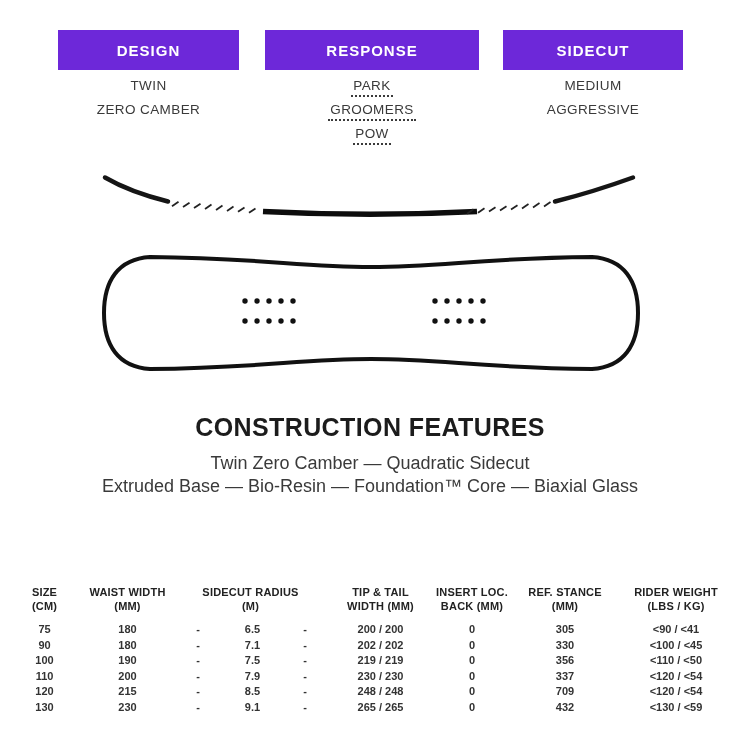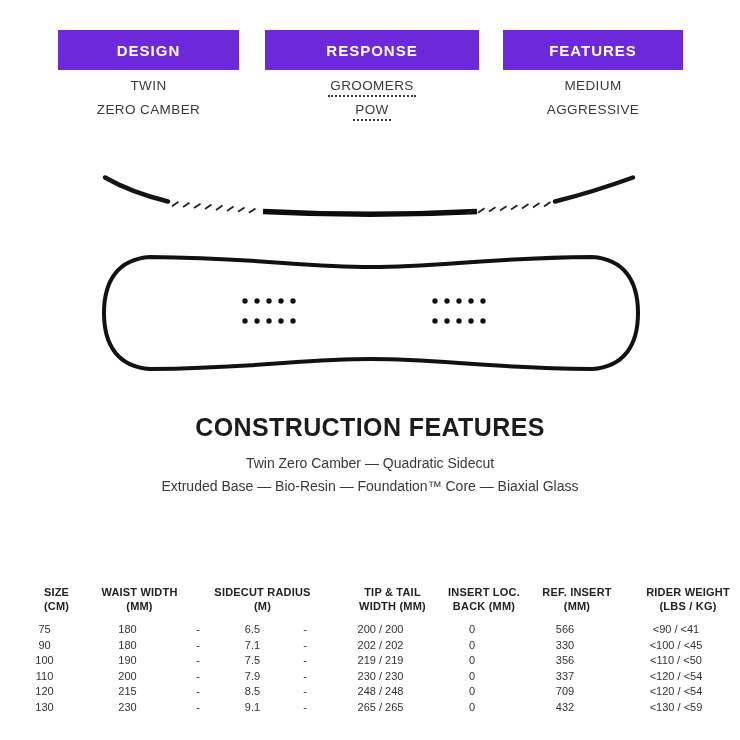"FEATURES" span { text: FEATURES -> SIDECUT }
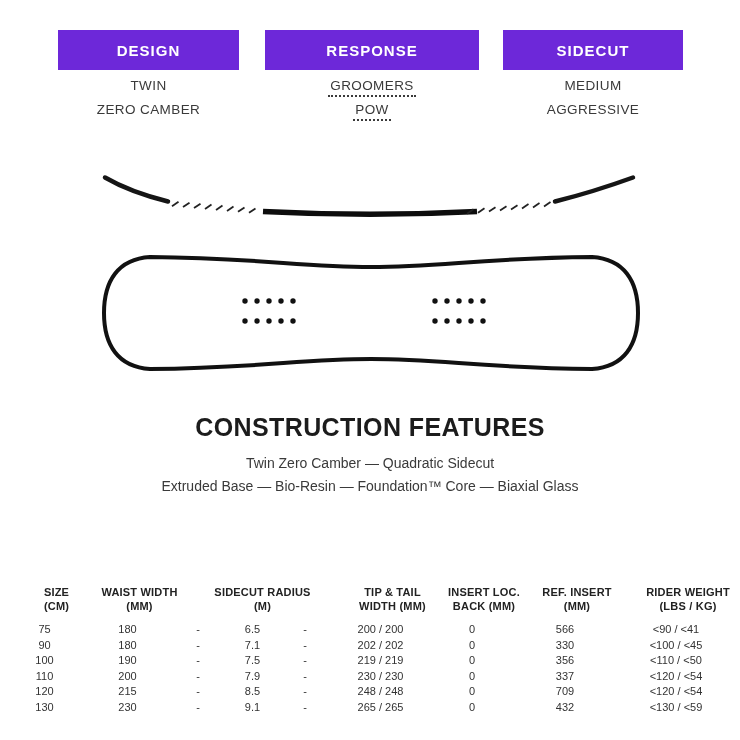"PARK" div.trait-line { html: none -> <div> <span>PARK</span> </div> }
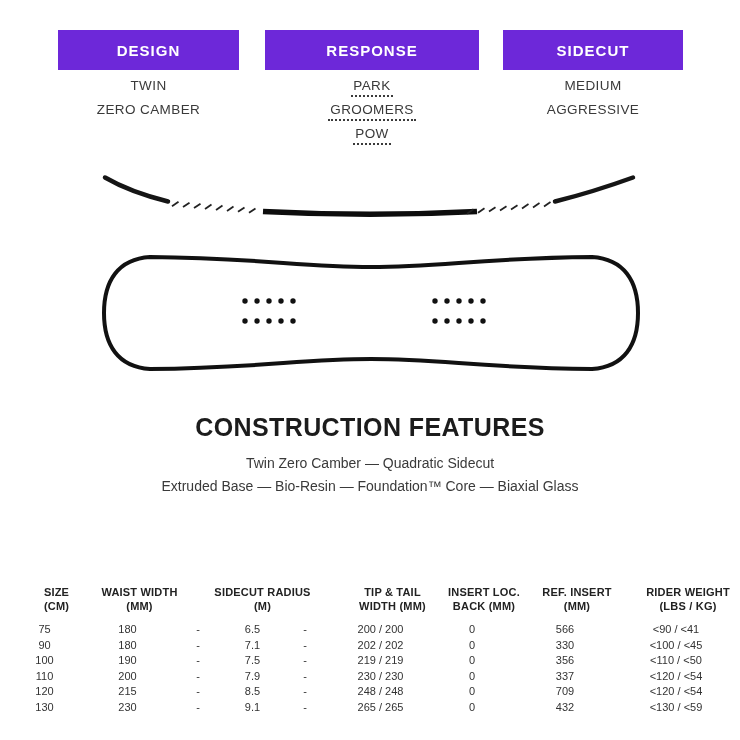"Twin Zero Camber — Quadratic" #construction-lines { font-size: 14px -> 18px }
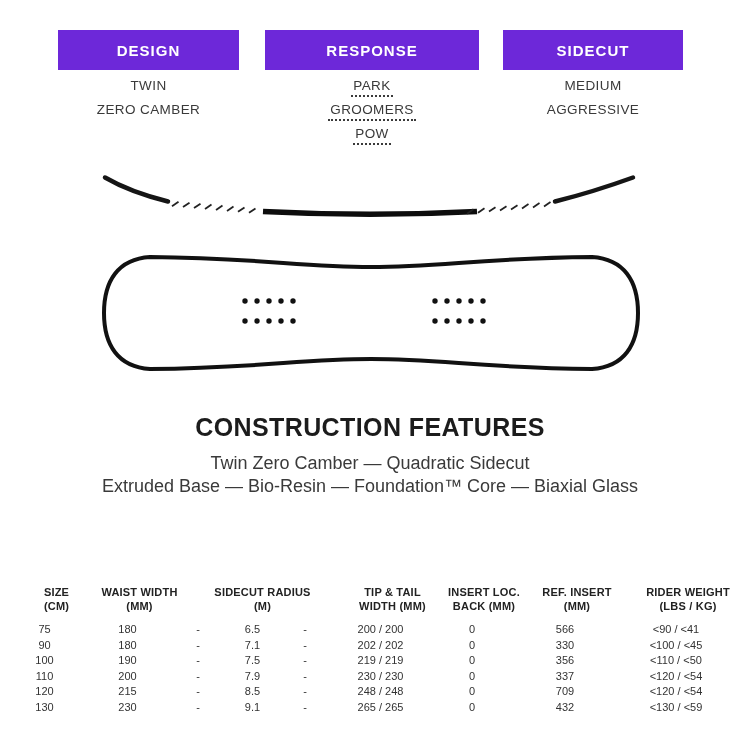"SIZE" .thead { padding-left: 12px -> none }
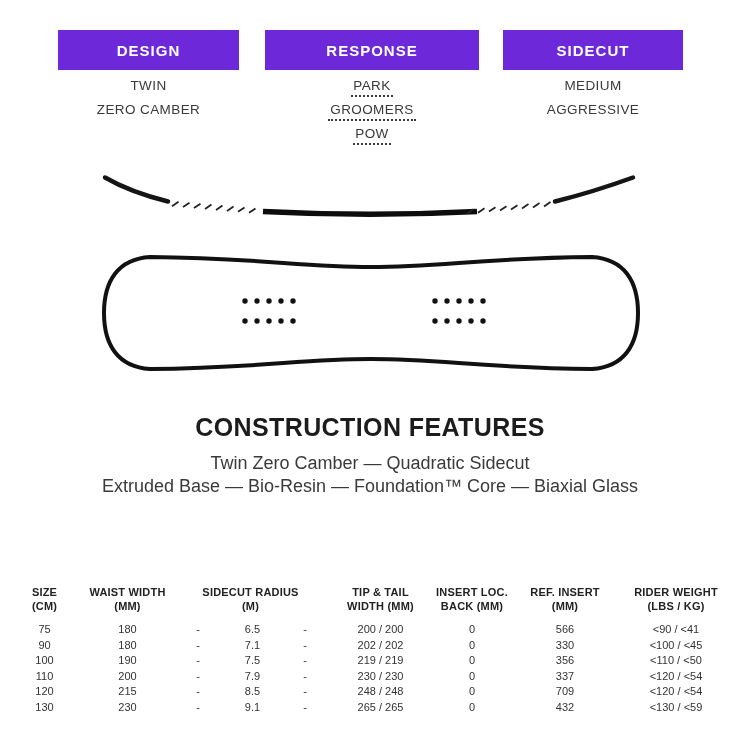"REF. INSERT" span { text: INSERT -> STANCE }
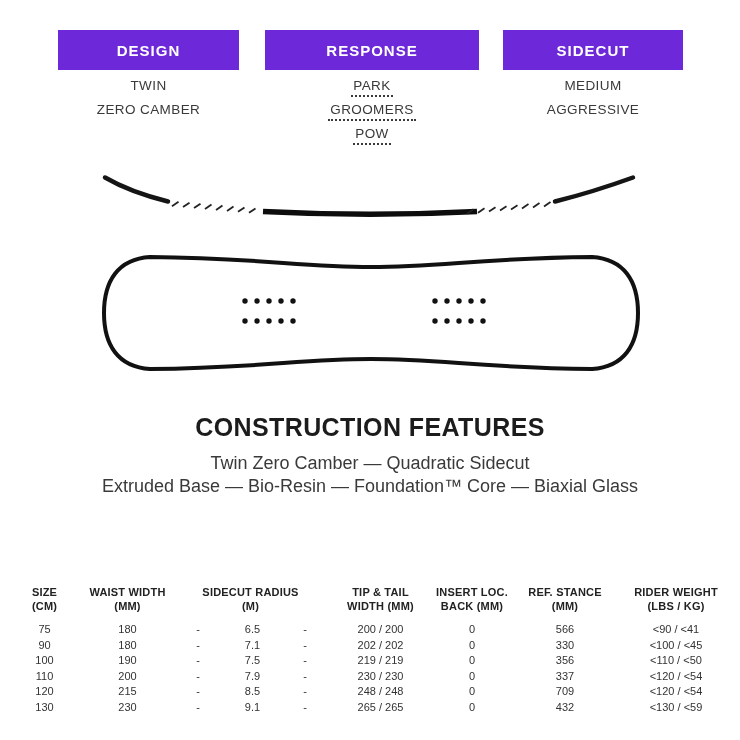"75" .td { font-weight: none -> bold }
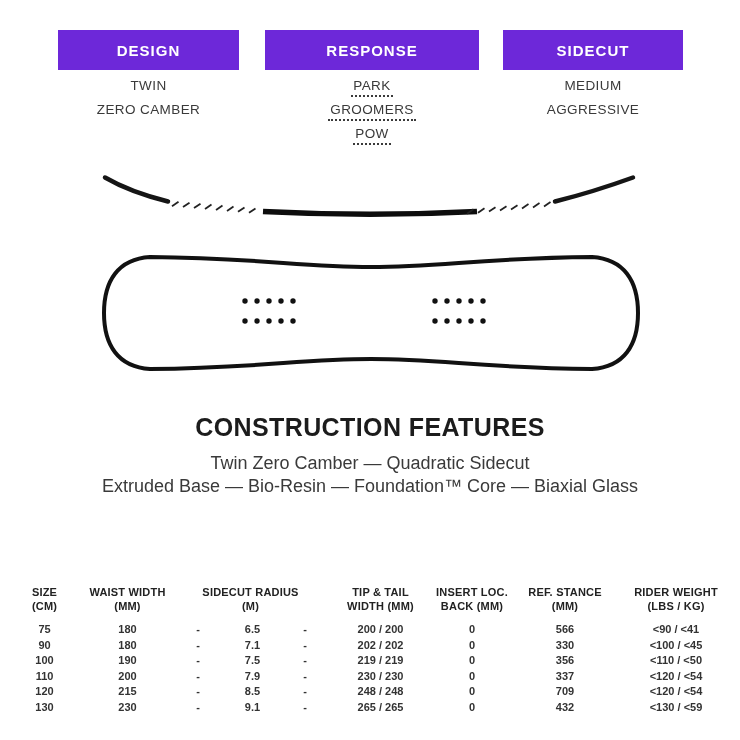"566" span.td { text: 566 -> 305 }
